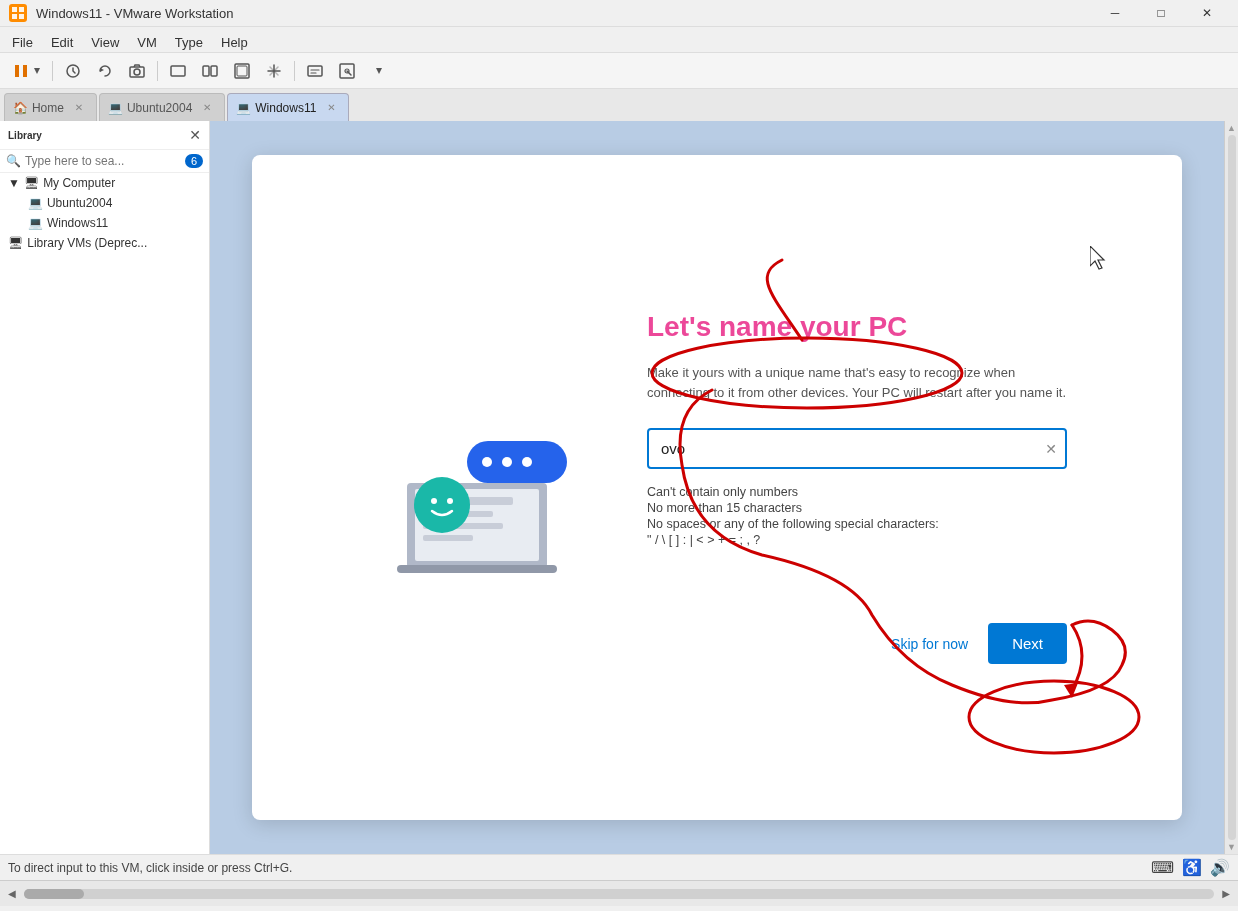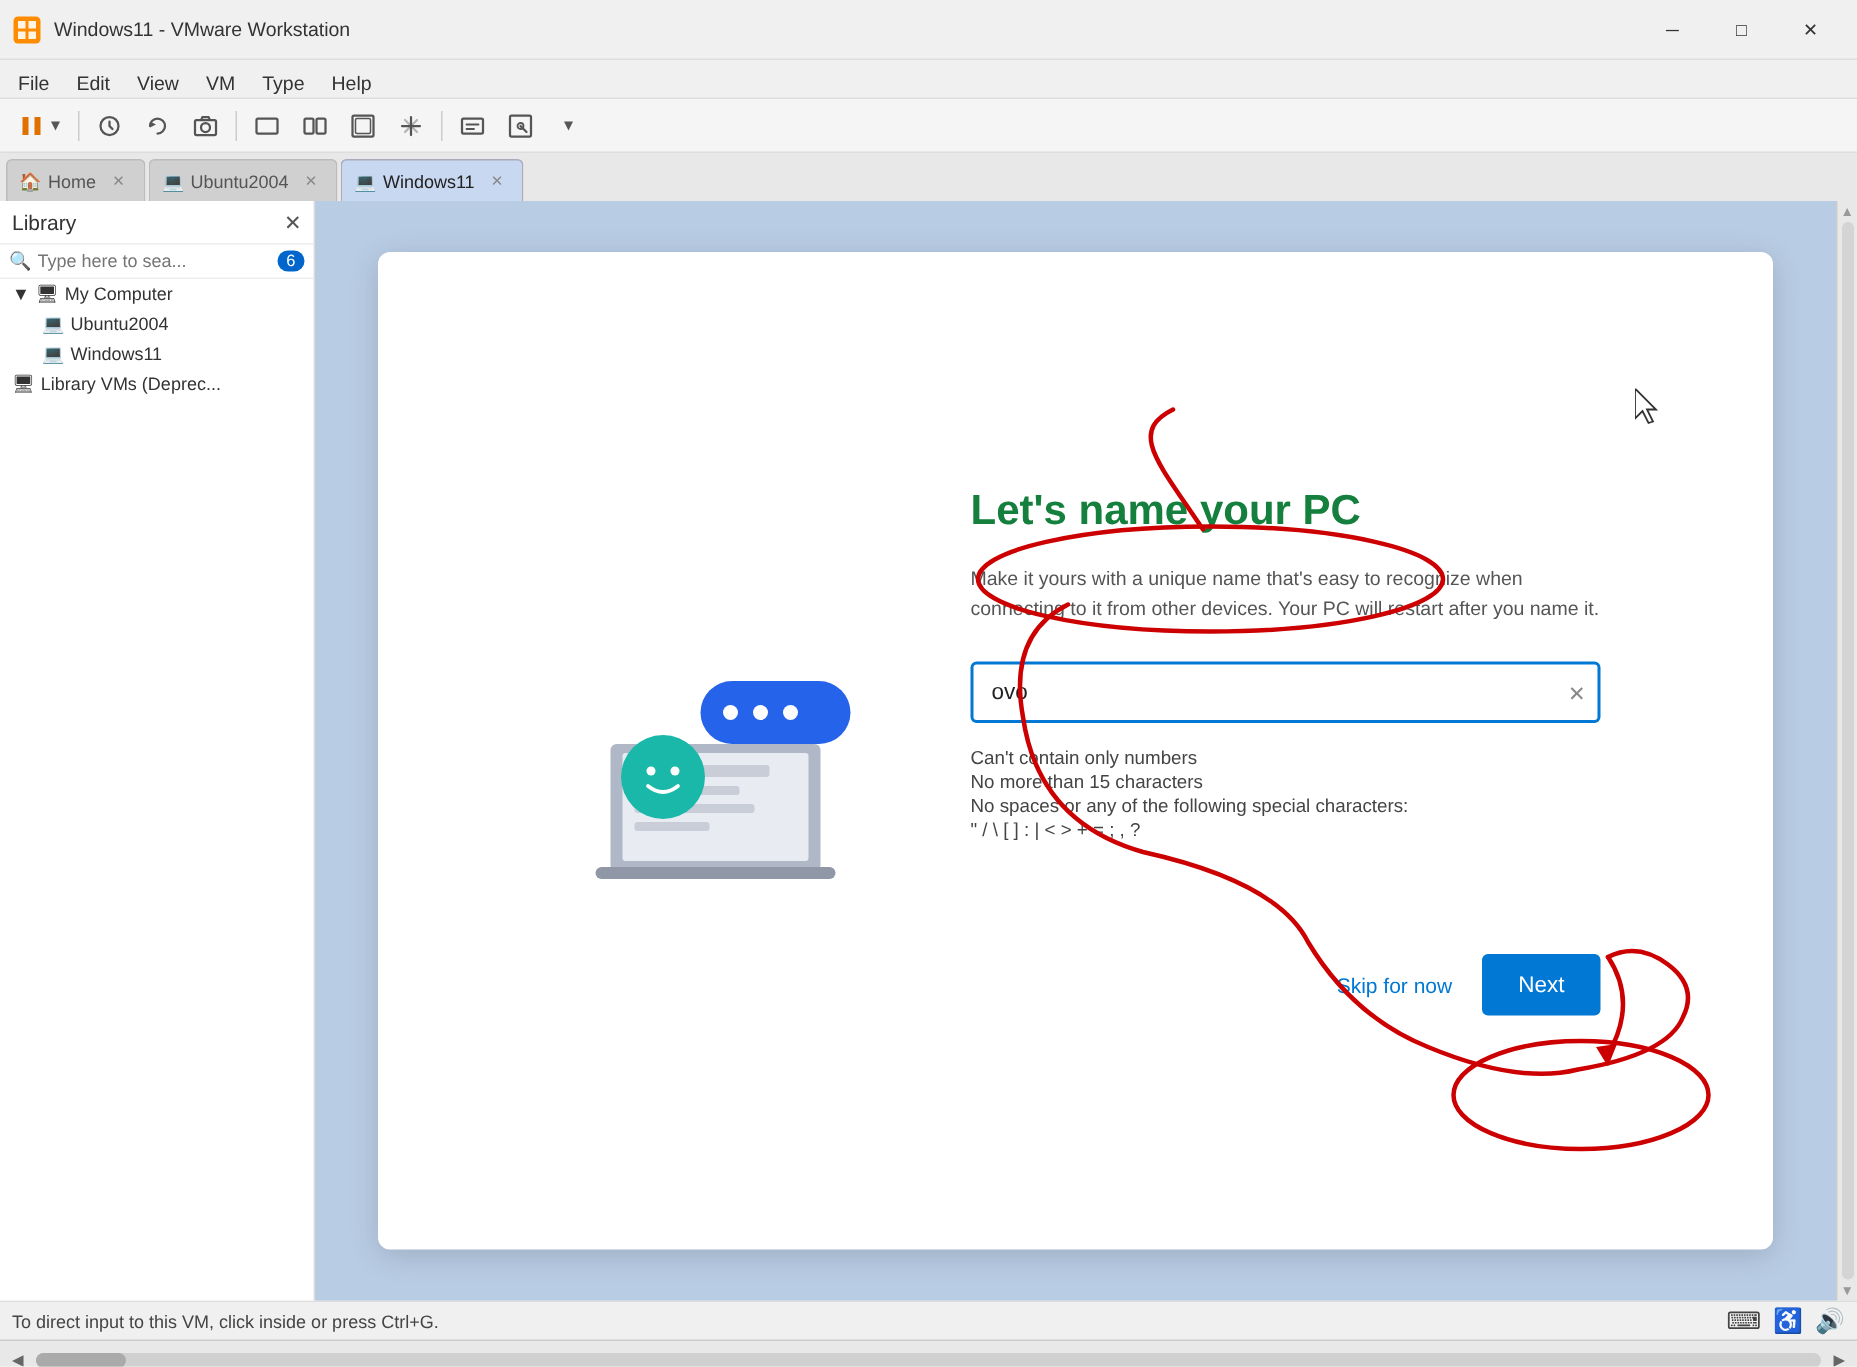"Windows11 - VMware Workstation" .title-bar { height: 40px -> 27px }
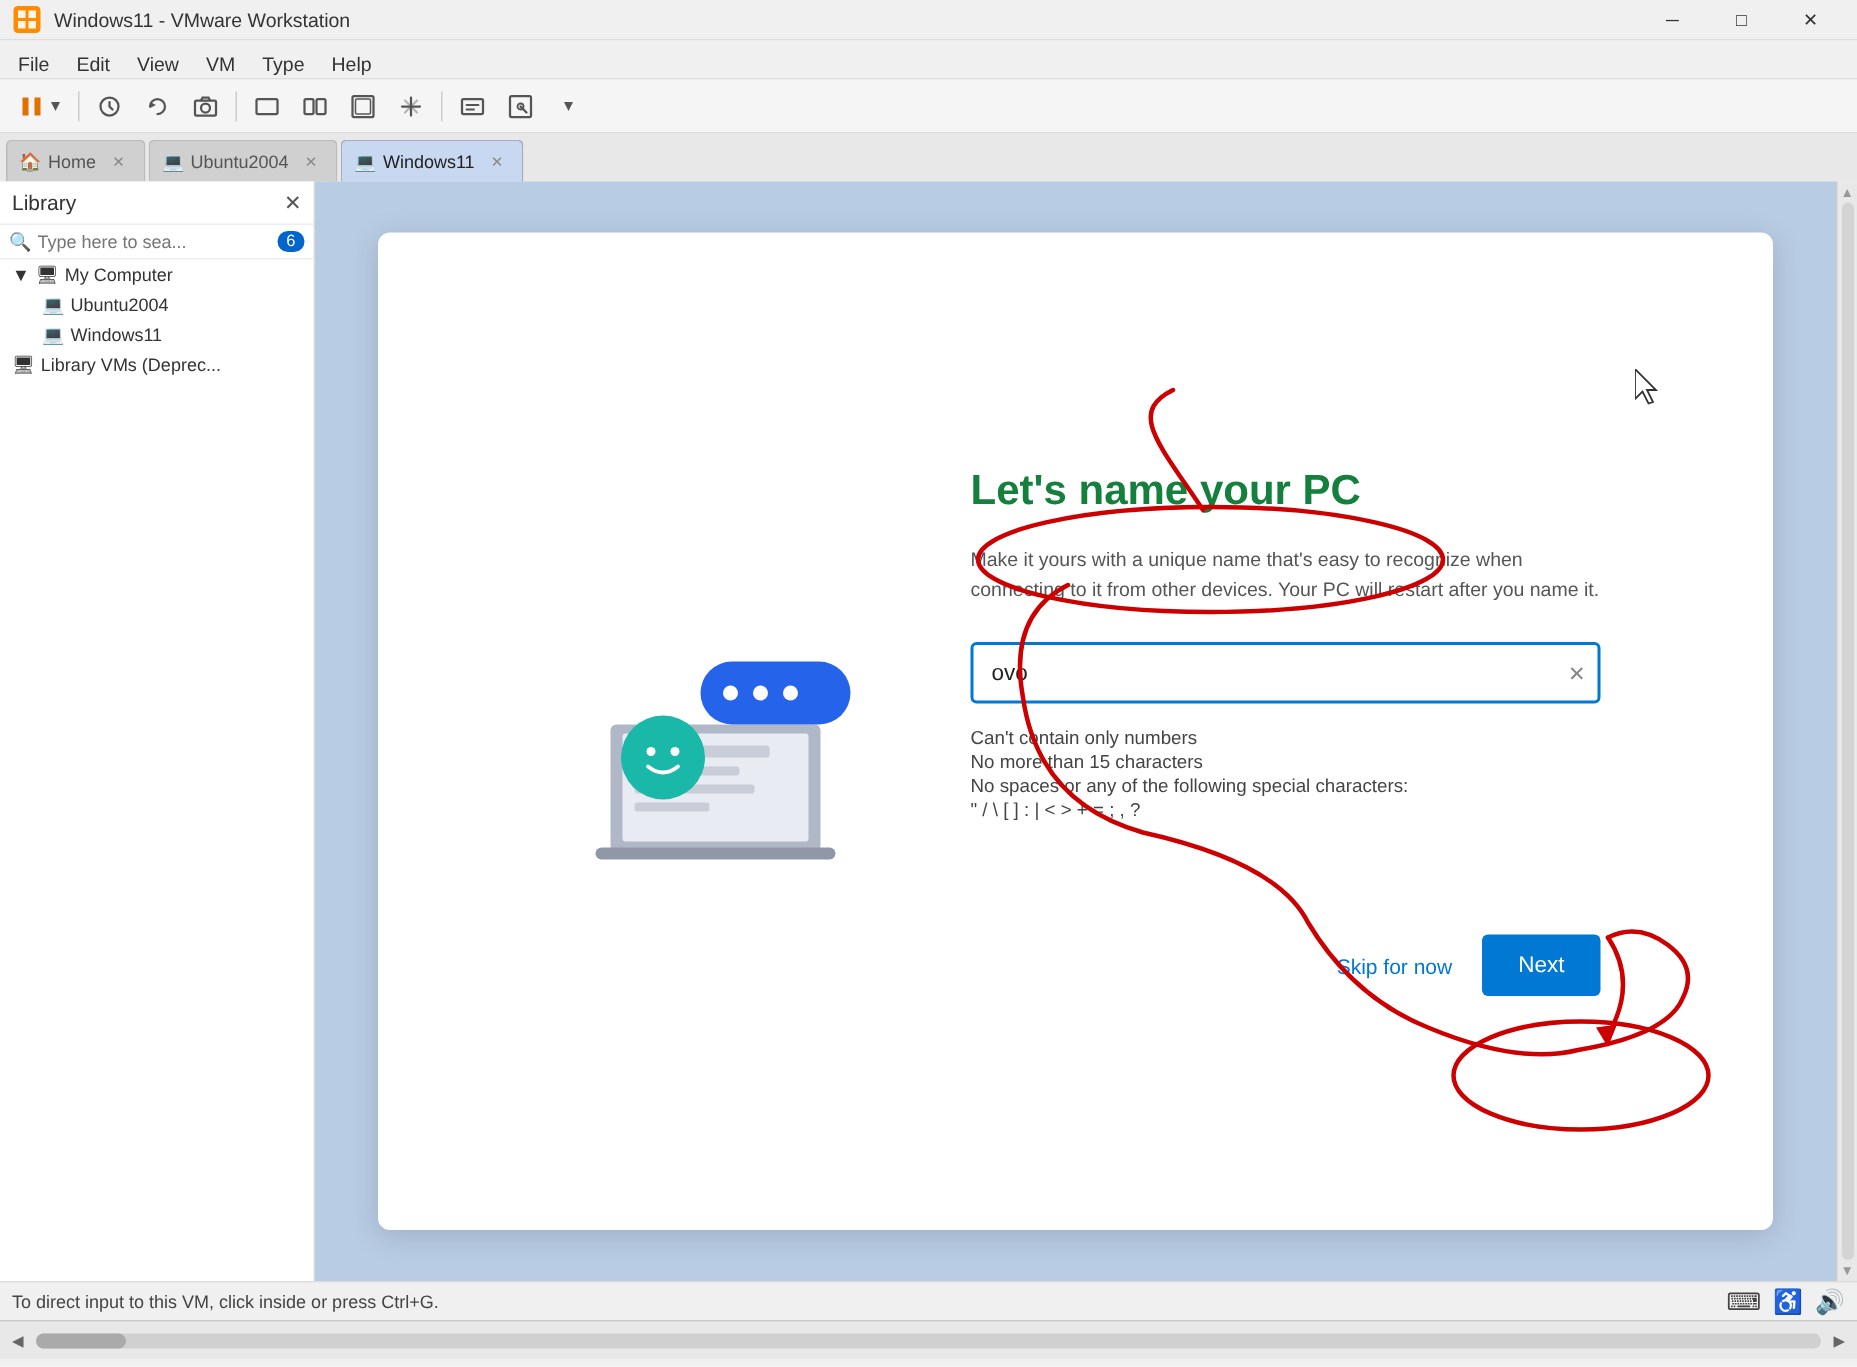"Library" .sidebar-title { font-size: 14px -> 10px; font-weight: normal -> bold }
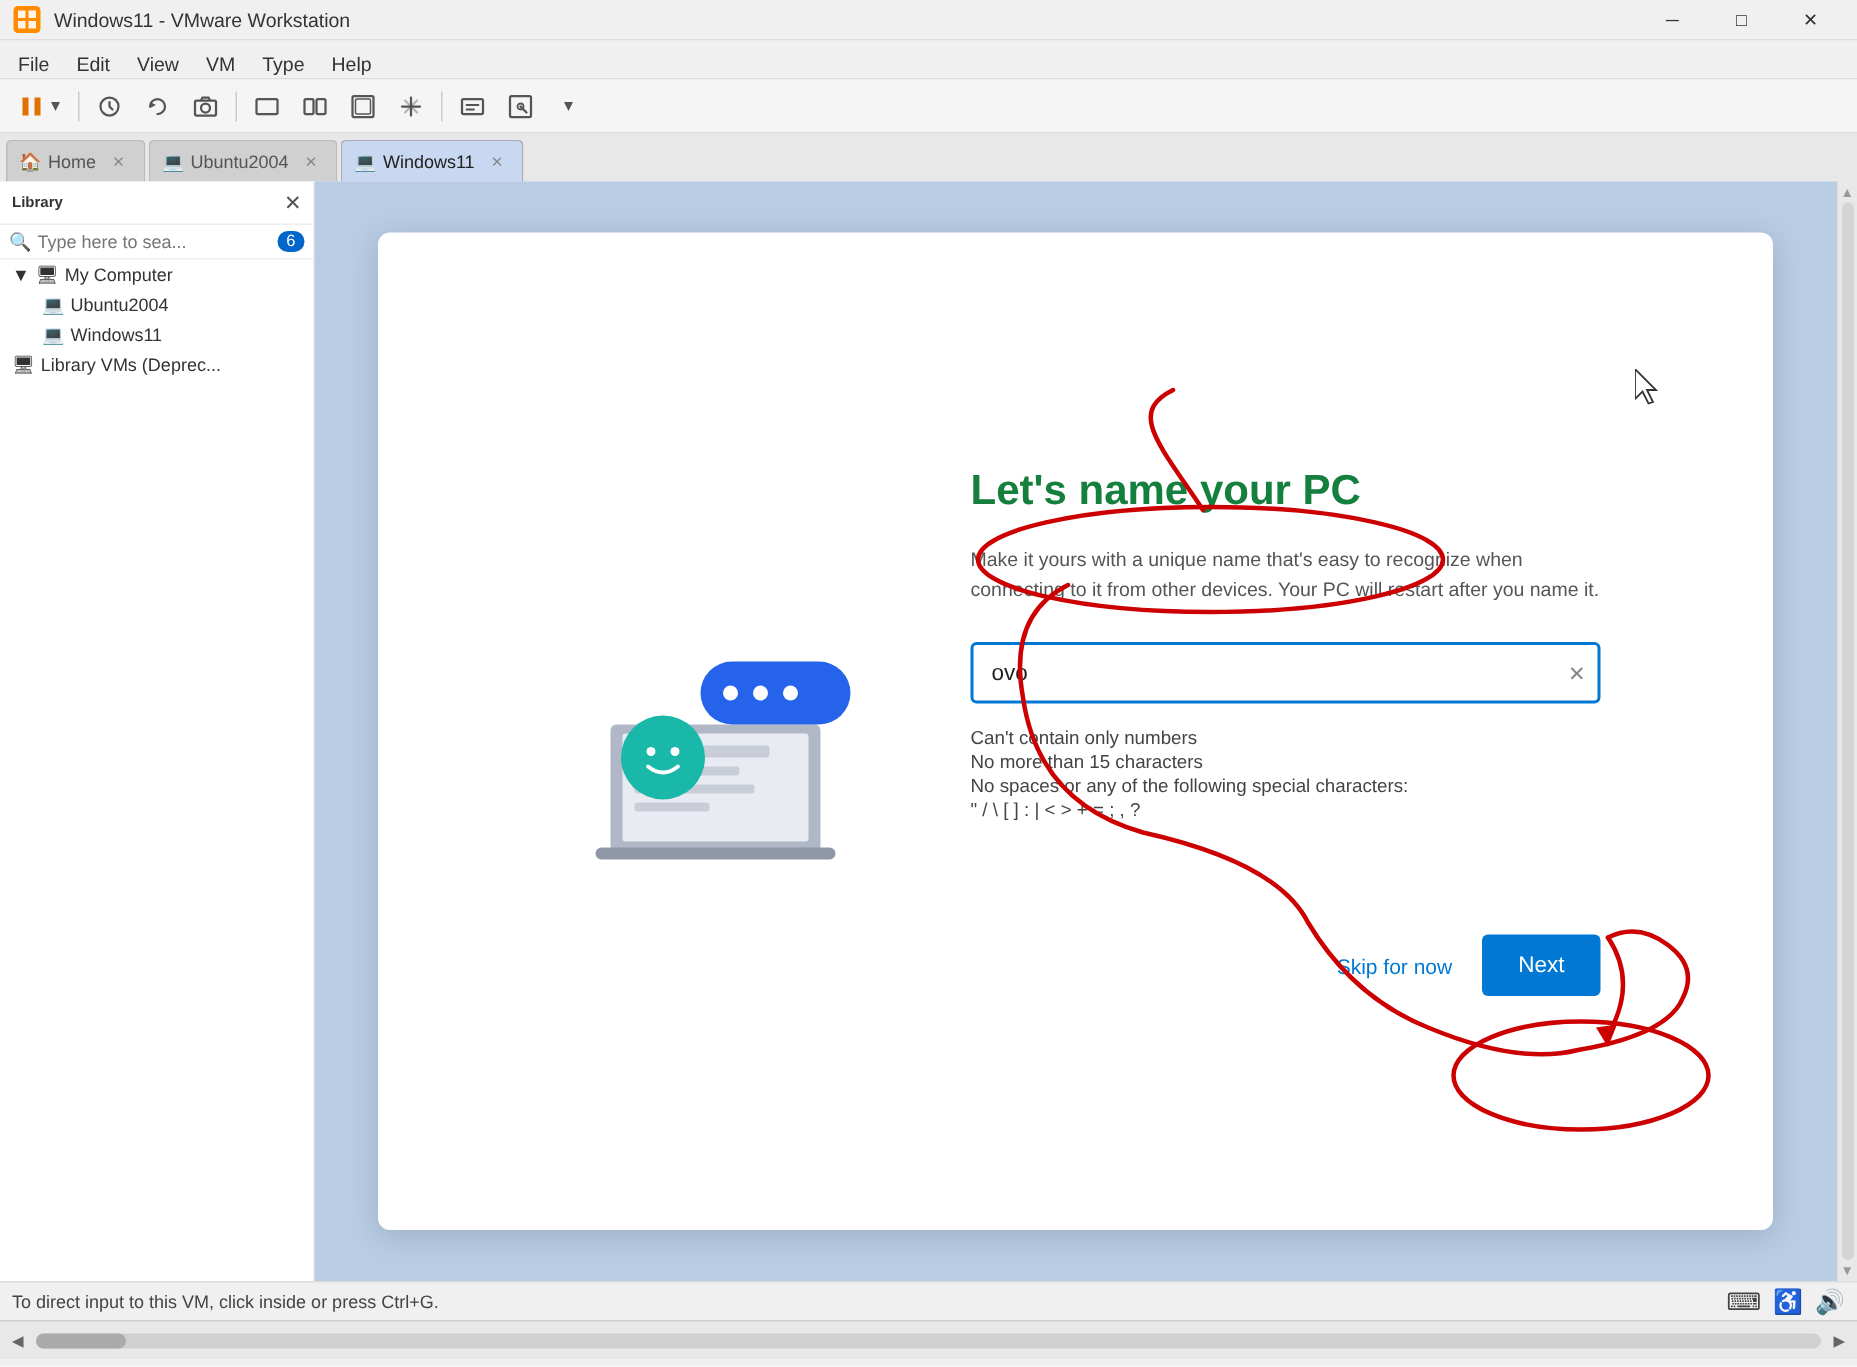"Let's name your PC" .page-heading { color: #15803d -> #ec4899 }
